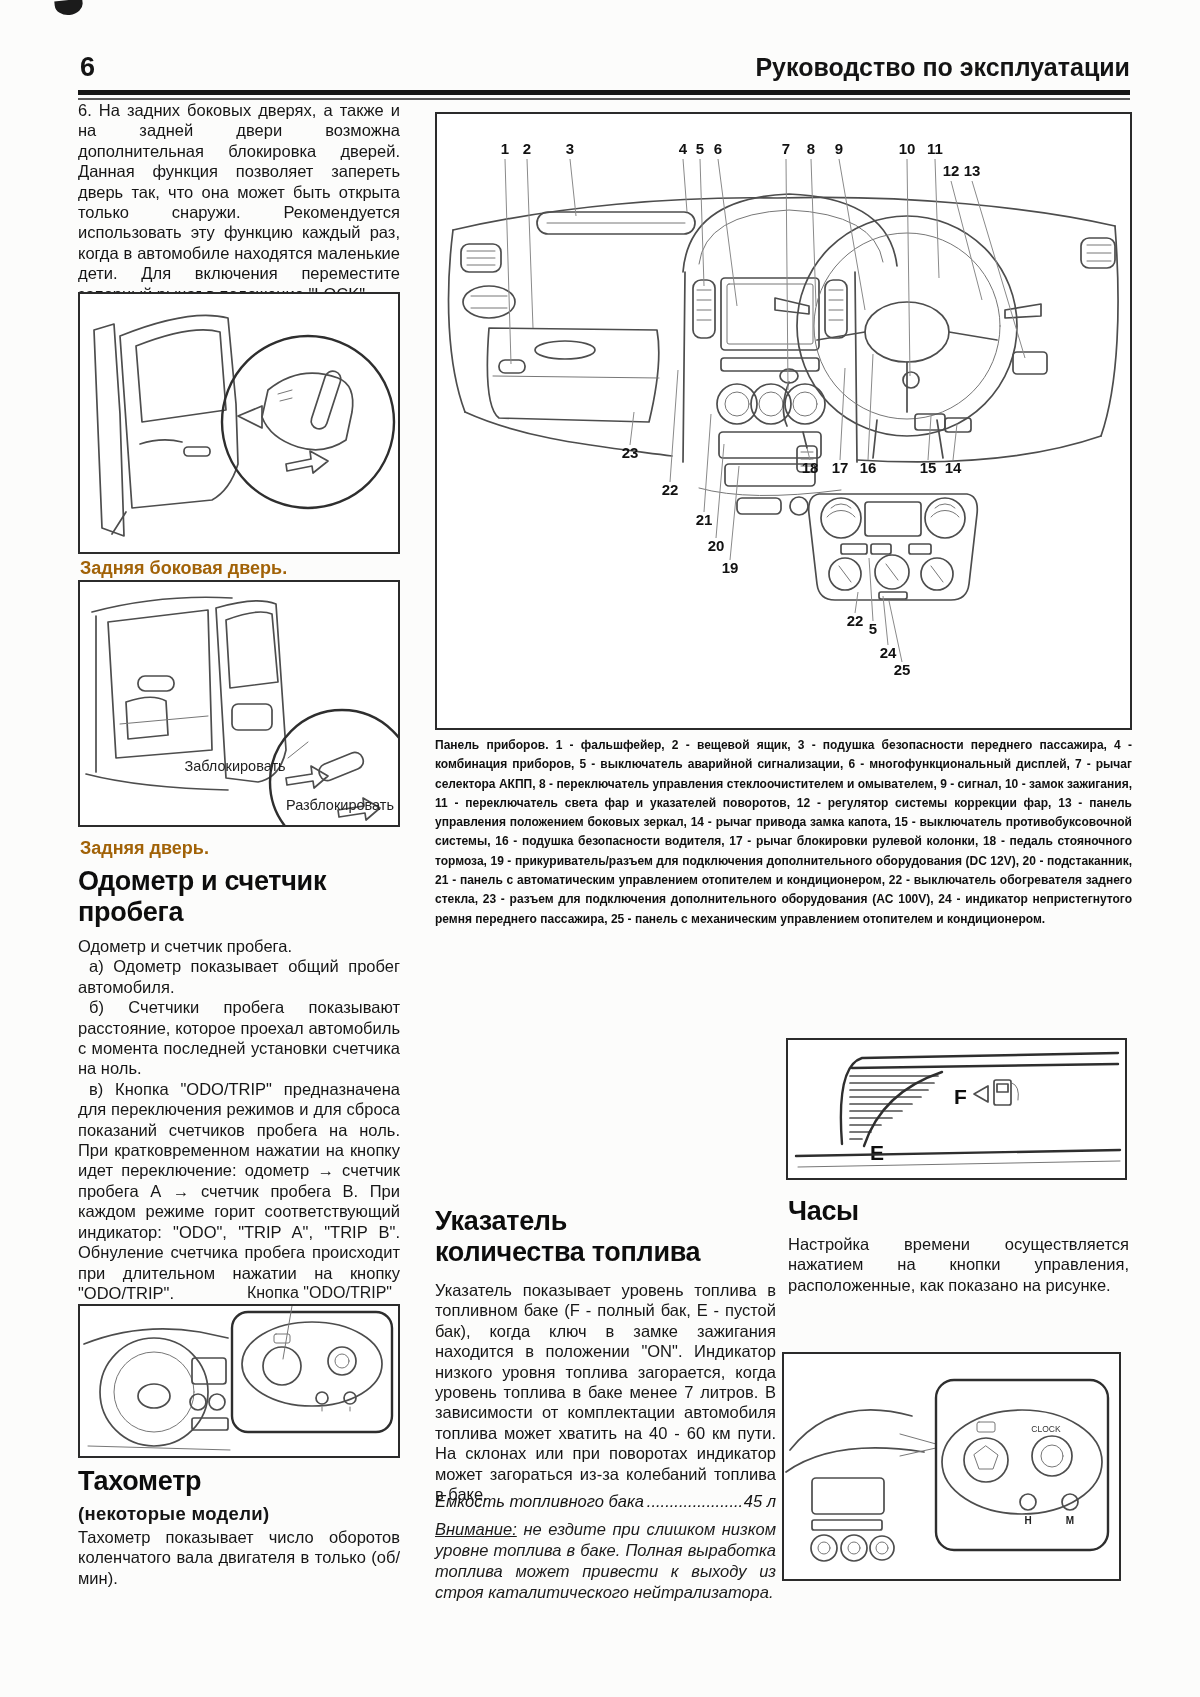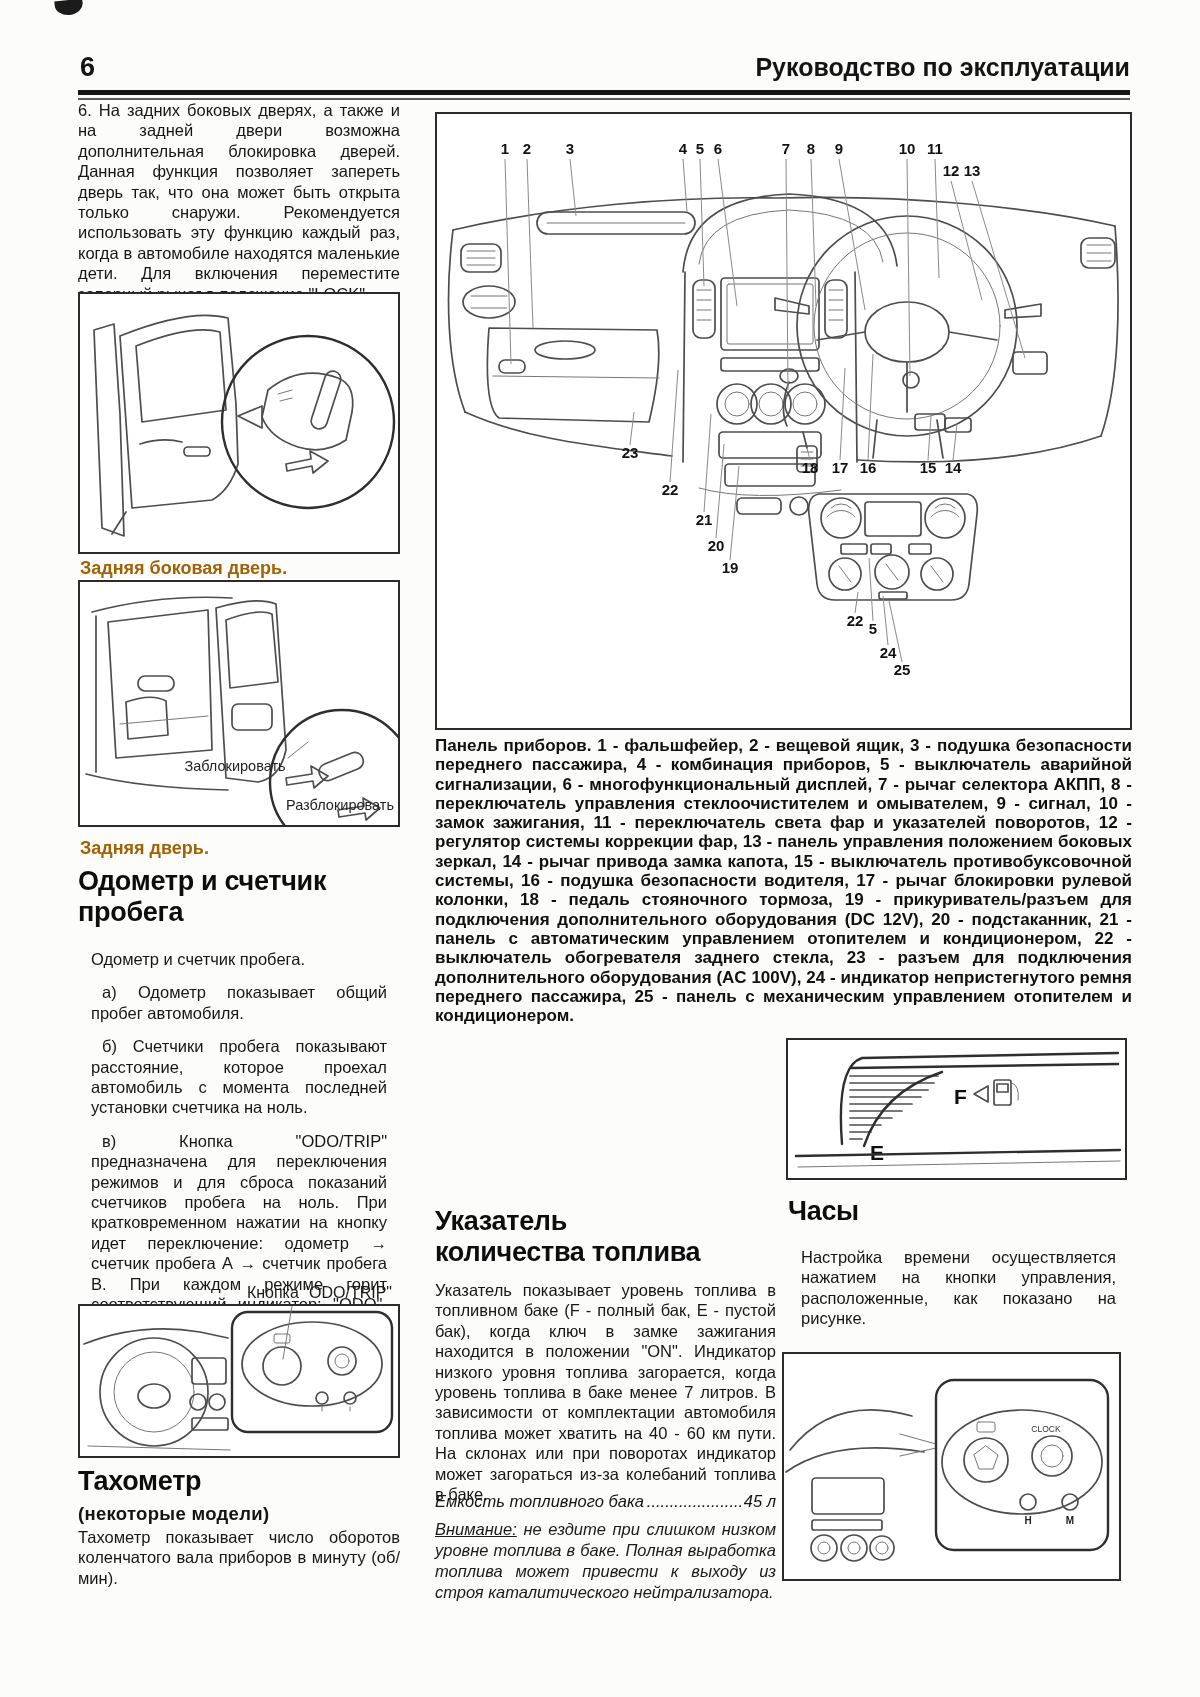"Панель приборов. 1 - фальшфейер," .capmain { font-size: 17px -> 12px }
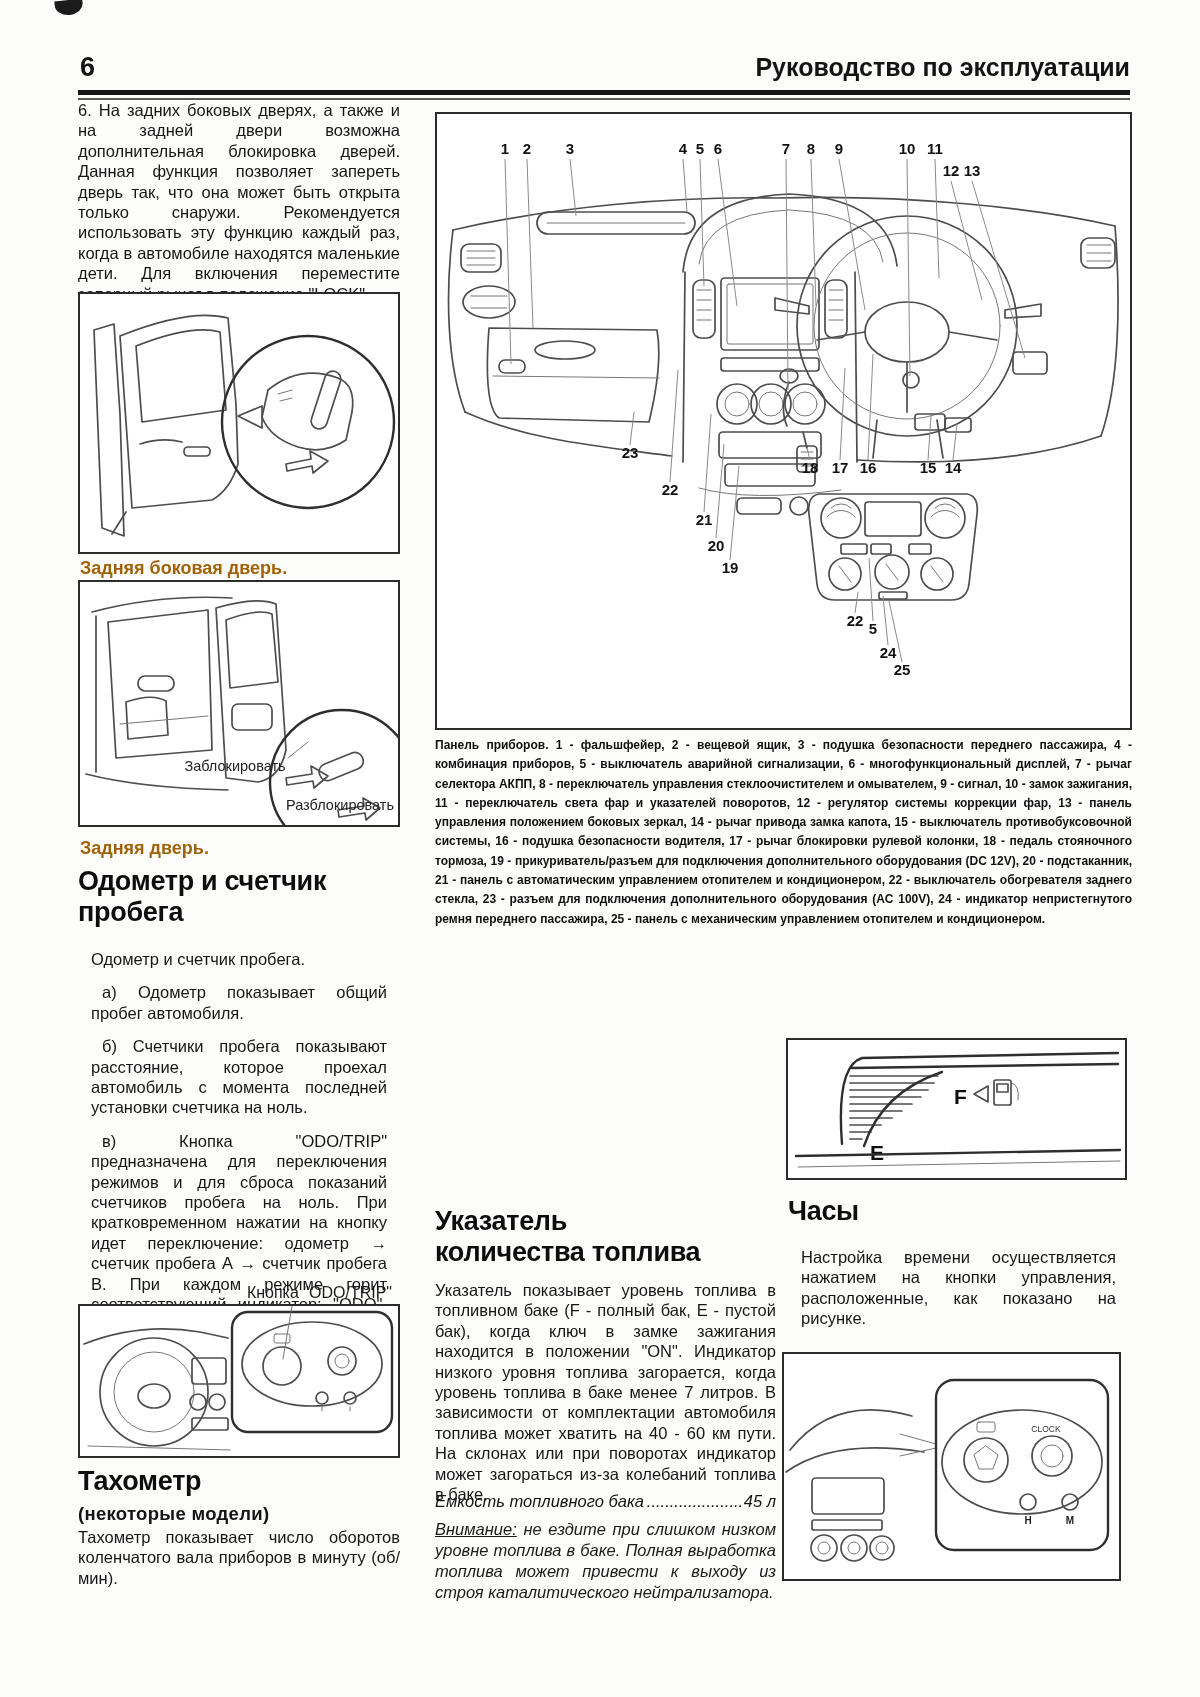"Одометр и счетчик пробега." .body p { margin: 13px -> 0 }
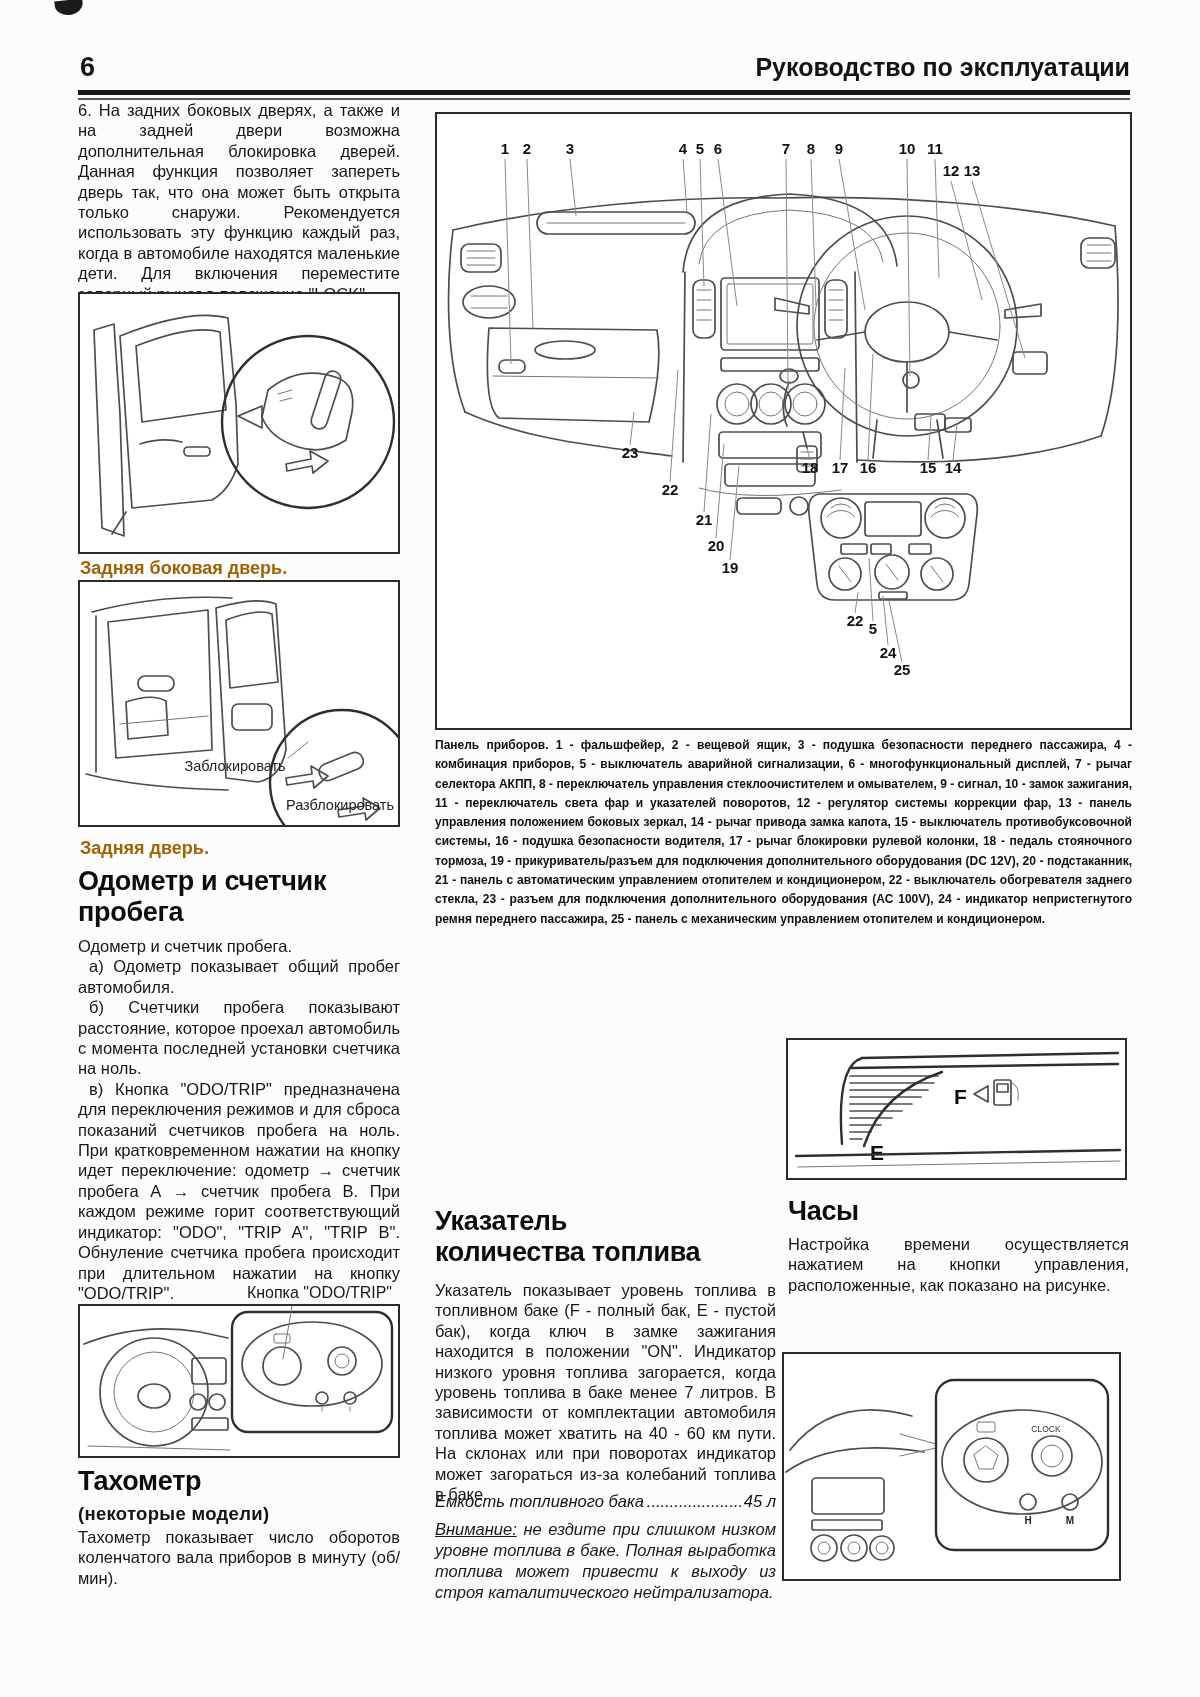"Тахометр показывает число оборотов" p.abs { text: приборов в минуту -> двигателя в только }
